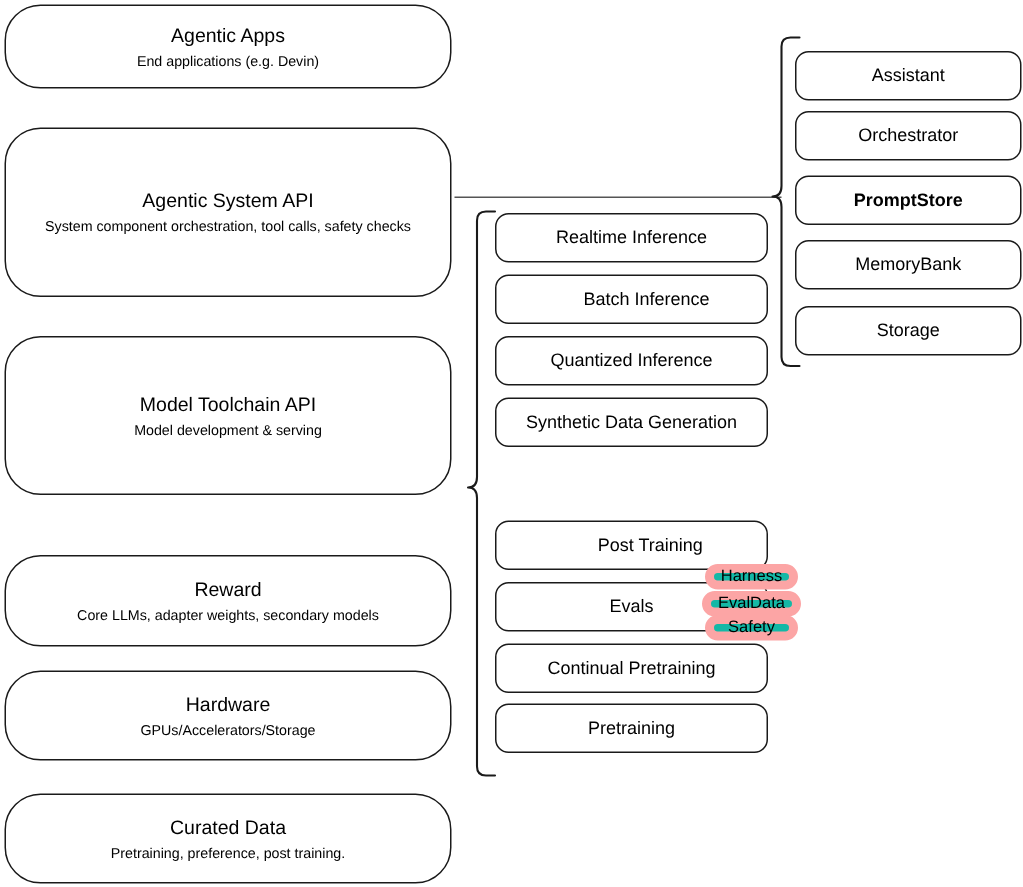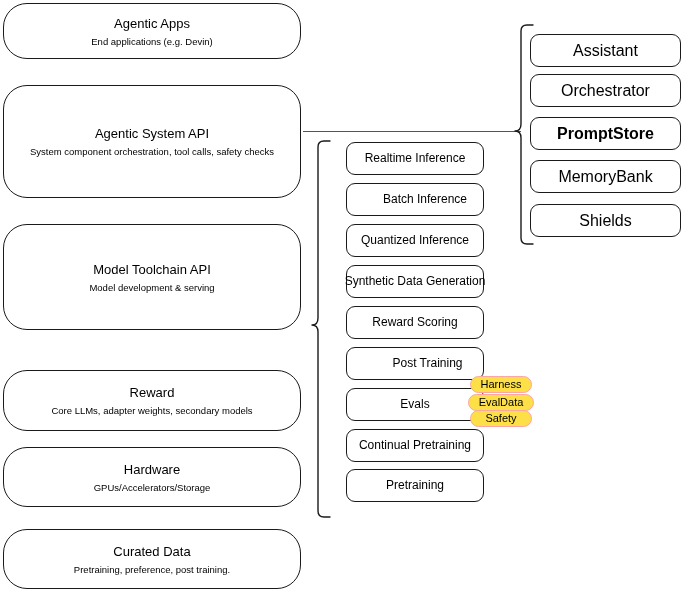"Assistant" .right-box .title { font-size: 16px -> 12px }
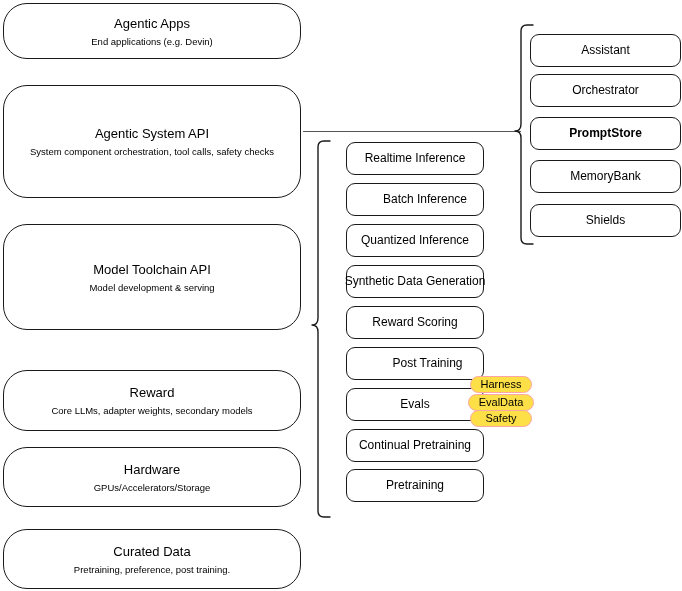"Realtime Inference" .mid-box { left: 346px -> 330px; width: 138px -> 182px }
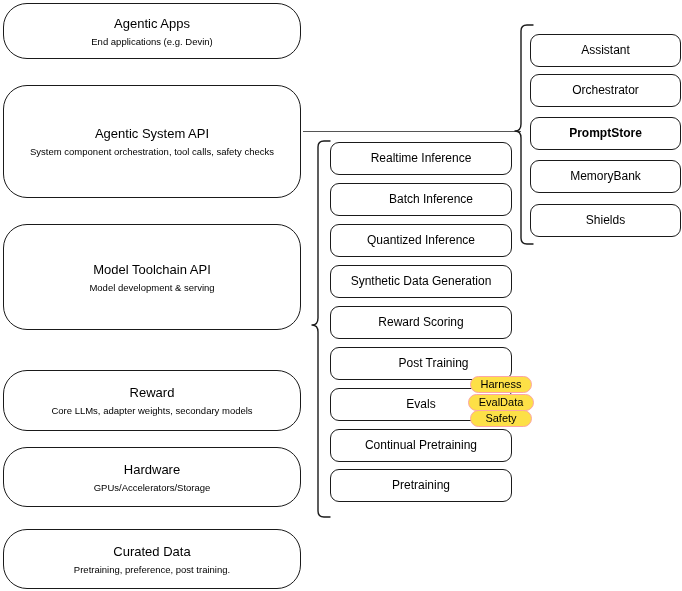"Shields" div.title { text: Shields -> Storage }
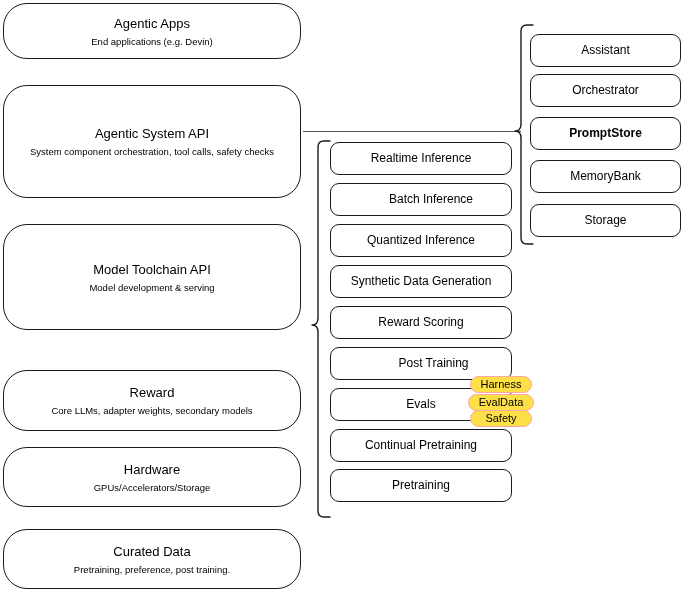"Reward Scoring" div.box { html: <div> <div>Reward Scoring</div> </div> -> none }
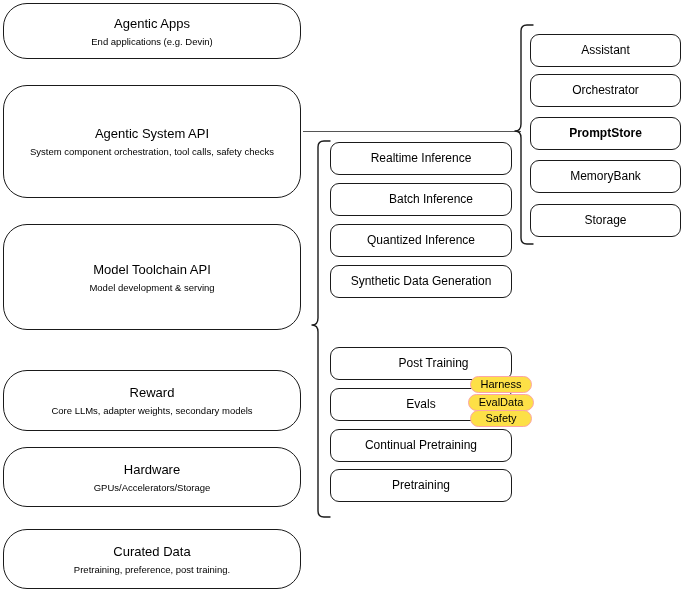"Harness" .pill { background: #fde047 -> #14b8a6; border: 1px solid #fca5a5 -> 6px solid #fca5a5 }
